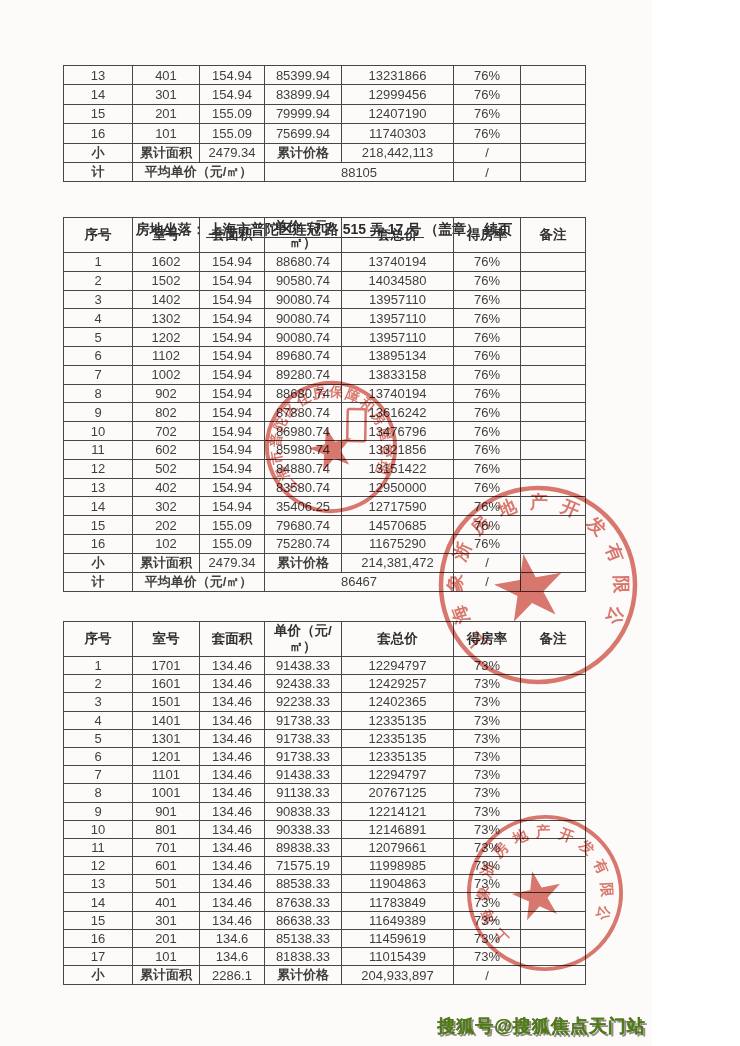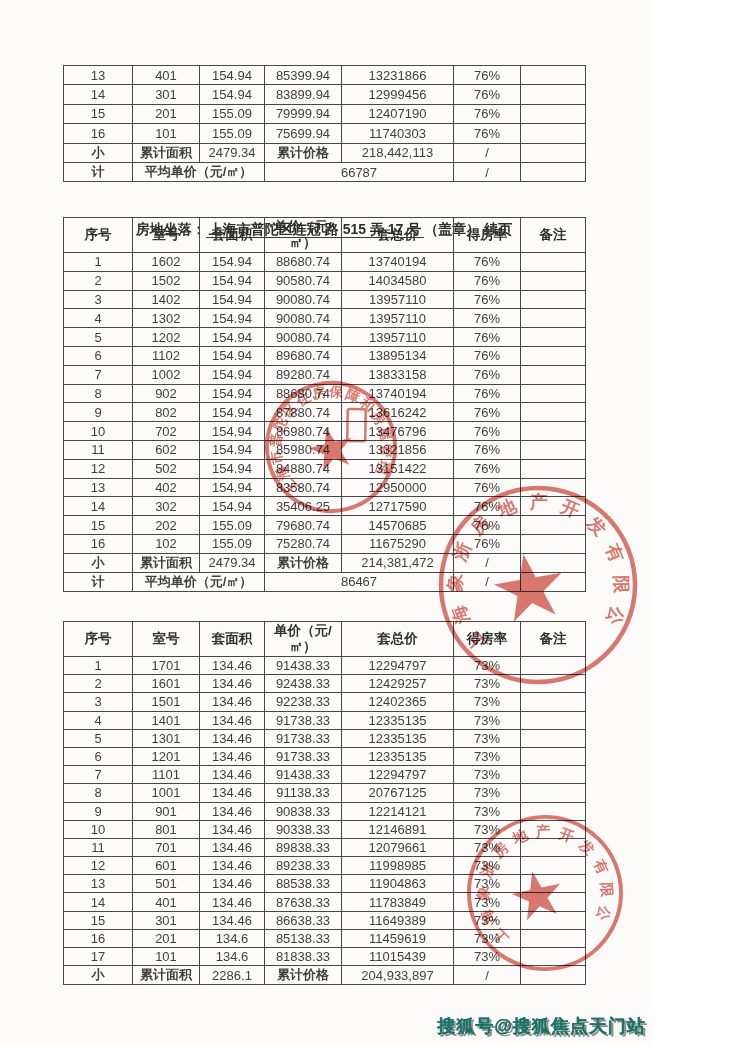"66787" td { text: 66787 -> 88105 }
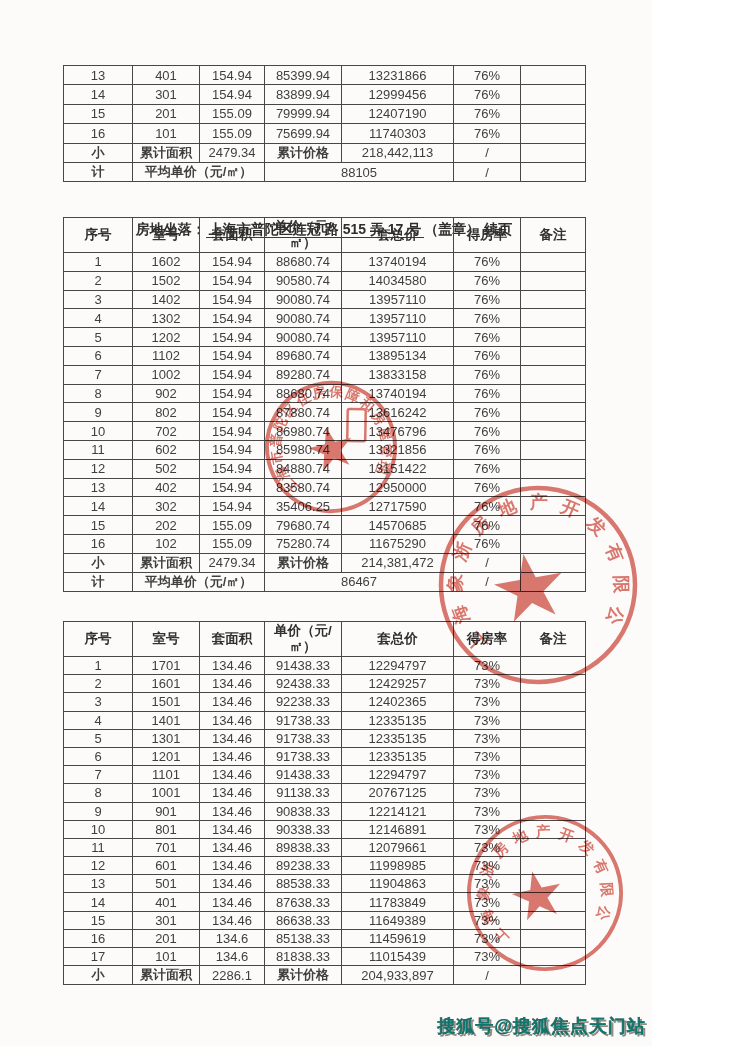"89238.33" td { text: 89238.33 -> 71575.19 }
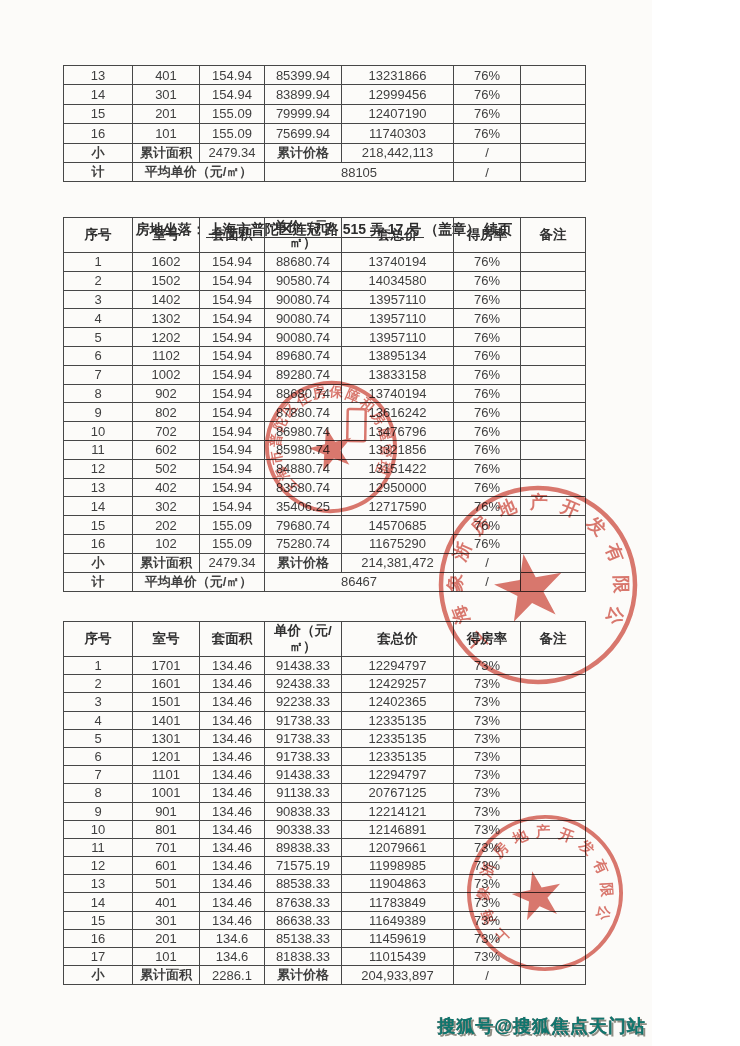"搜狐号@搜狐焦点天门站" .watermark { color: #0f766e -> #4d7c0f }
